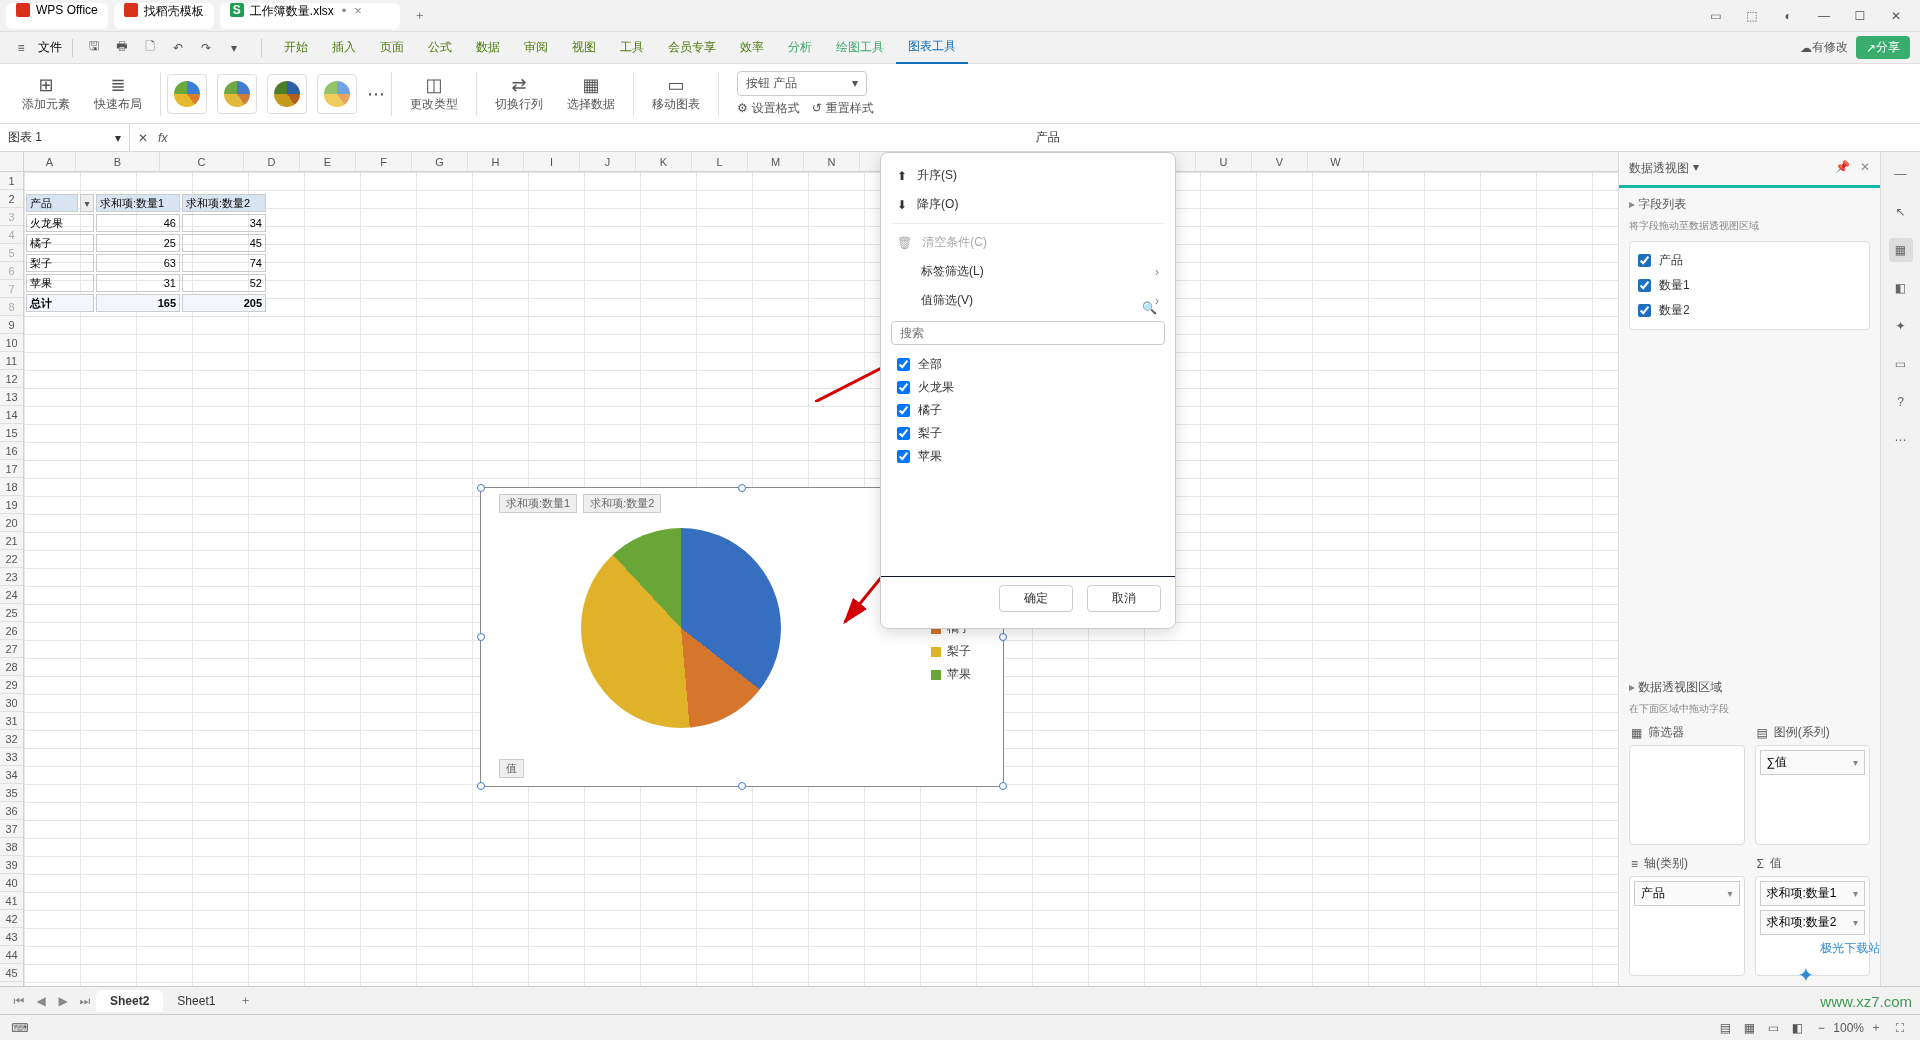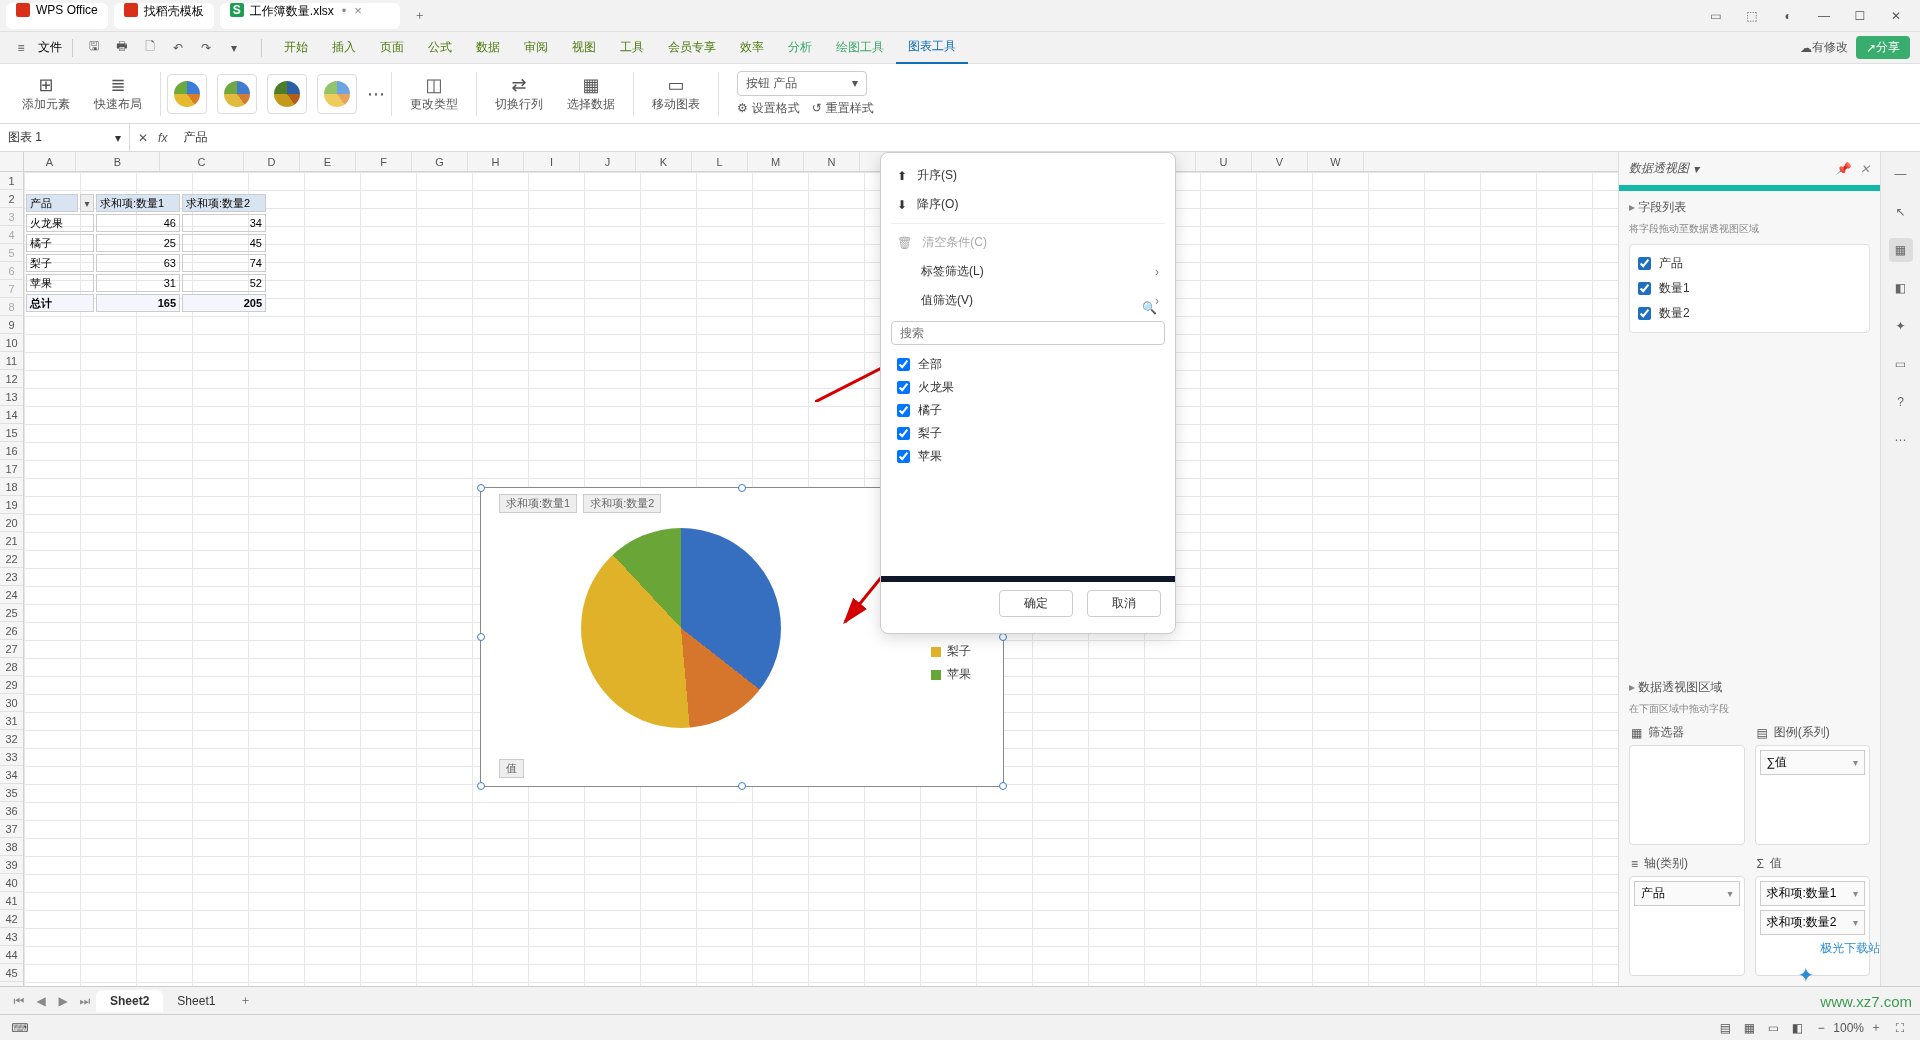"图表 1" .formula-bar { text-align: none -> center }
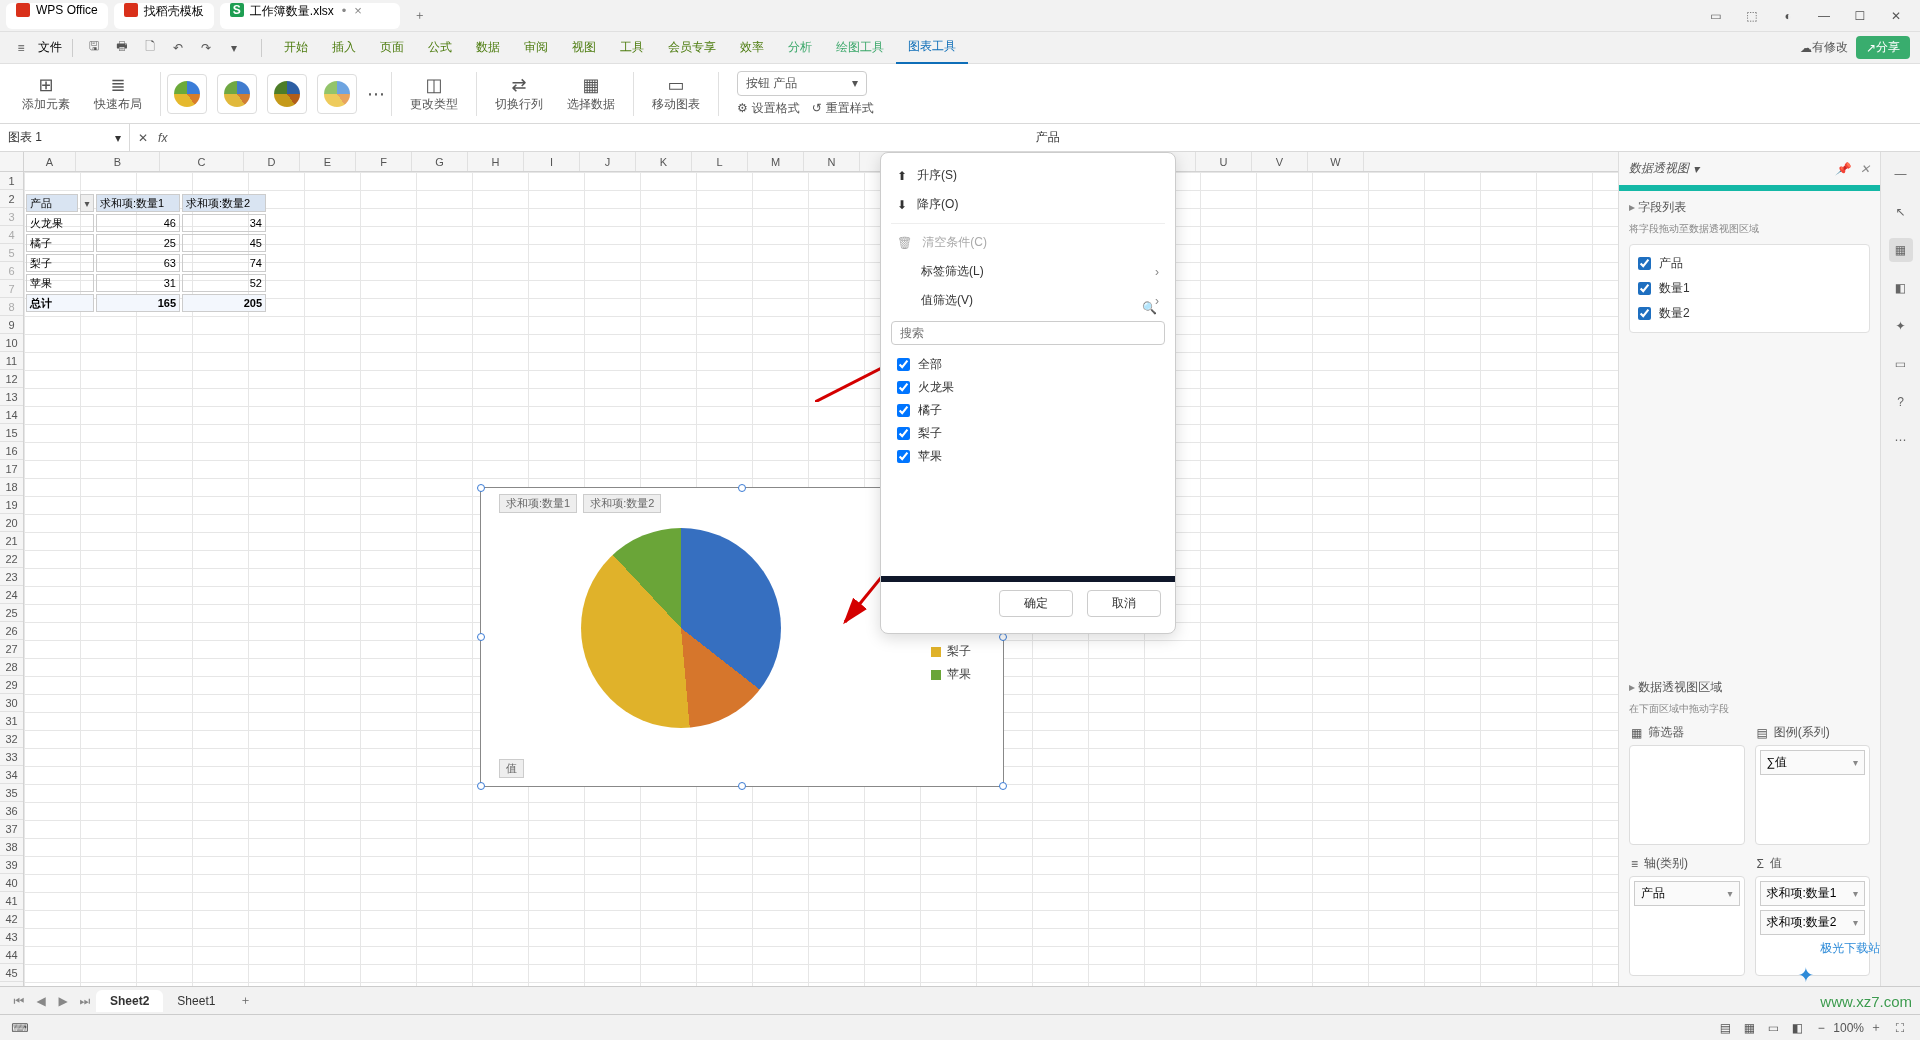"数据透视图" .right-pane .pane-header { align-items: center -> flex-start; border-bottom: 6px solid #14b8a6 -> 3px solid #14b8a6; font-style: italic -> none }
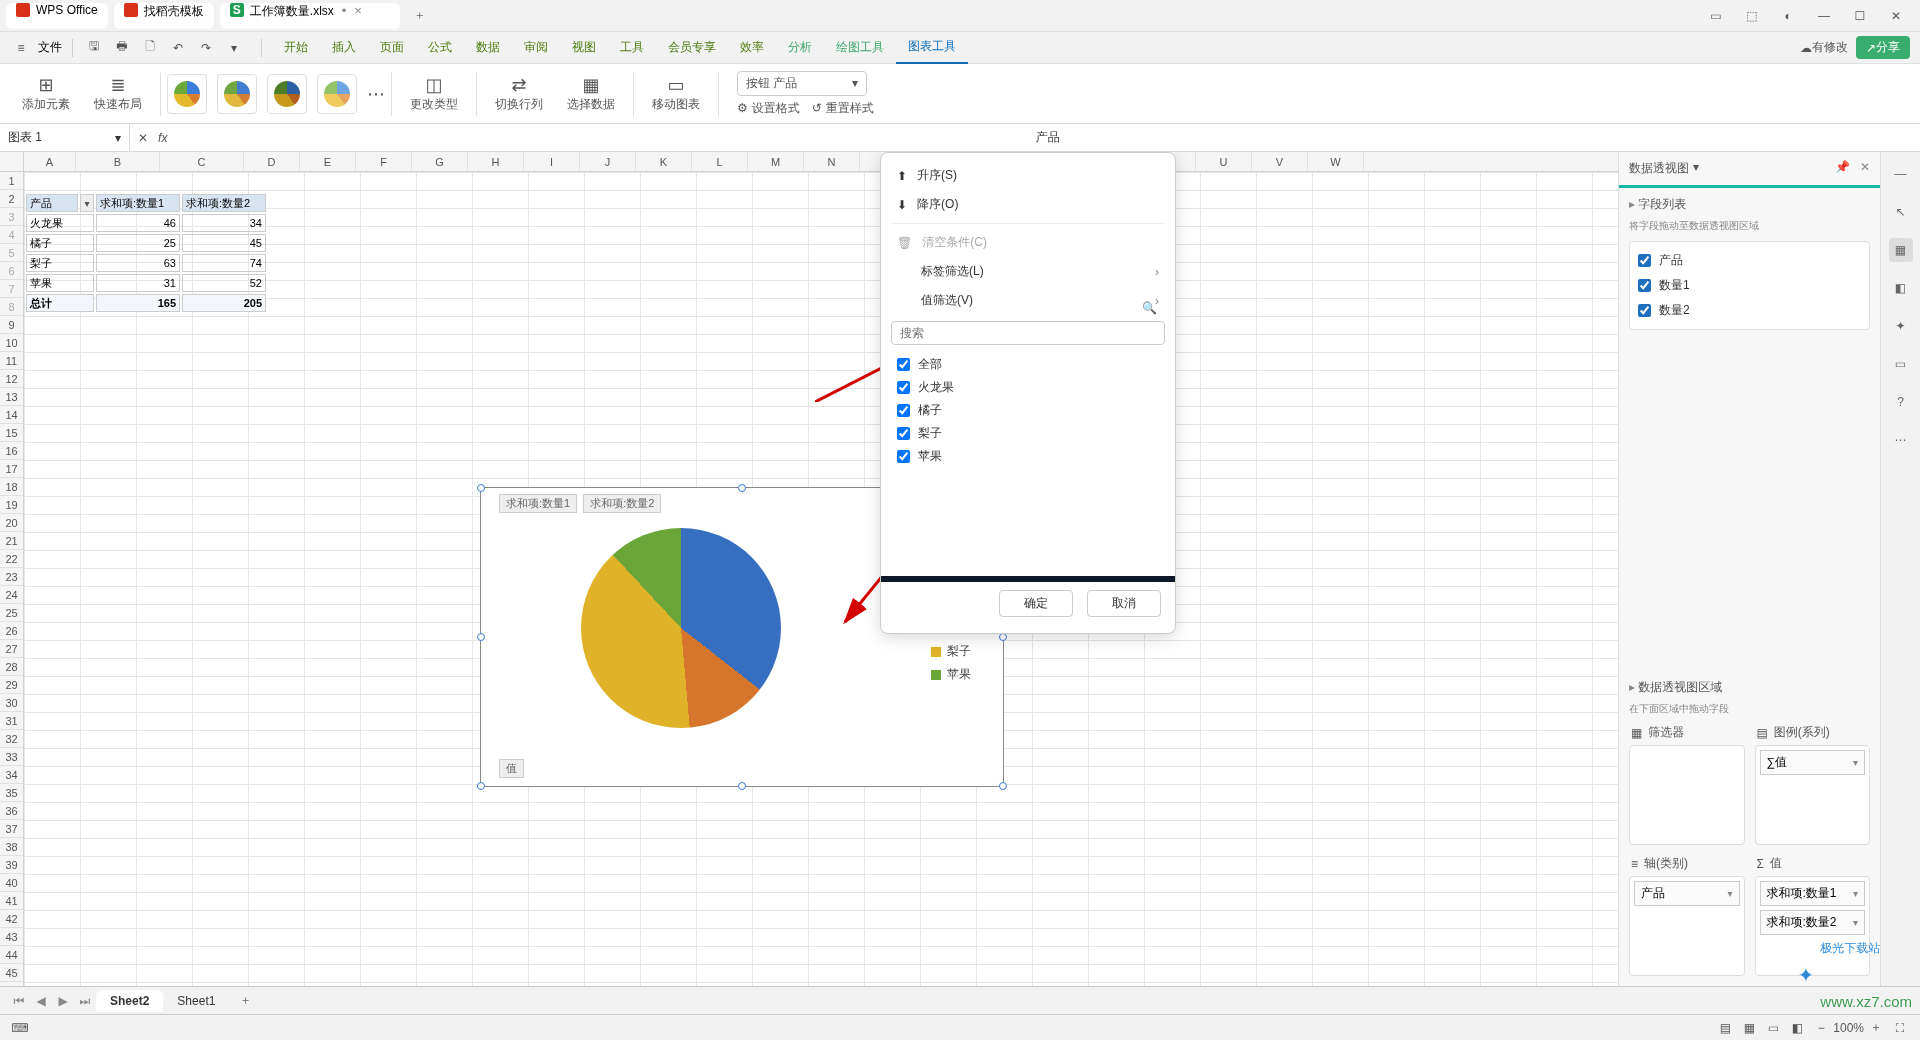"确定" .context-menu .btn-row { border-top: 6px solid #0f172a -> 1px solid #0f172a }
